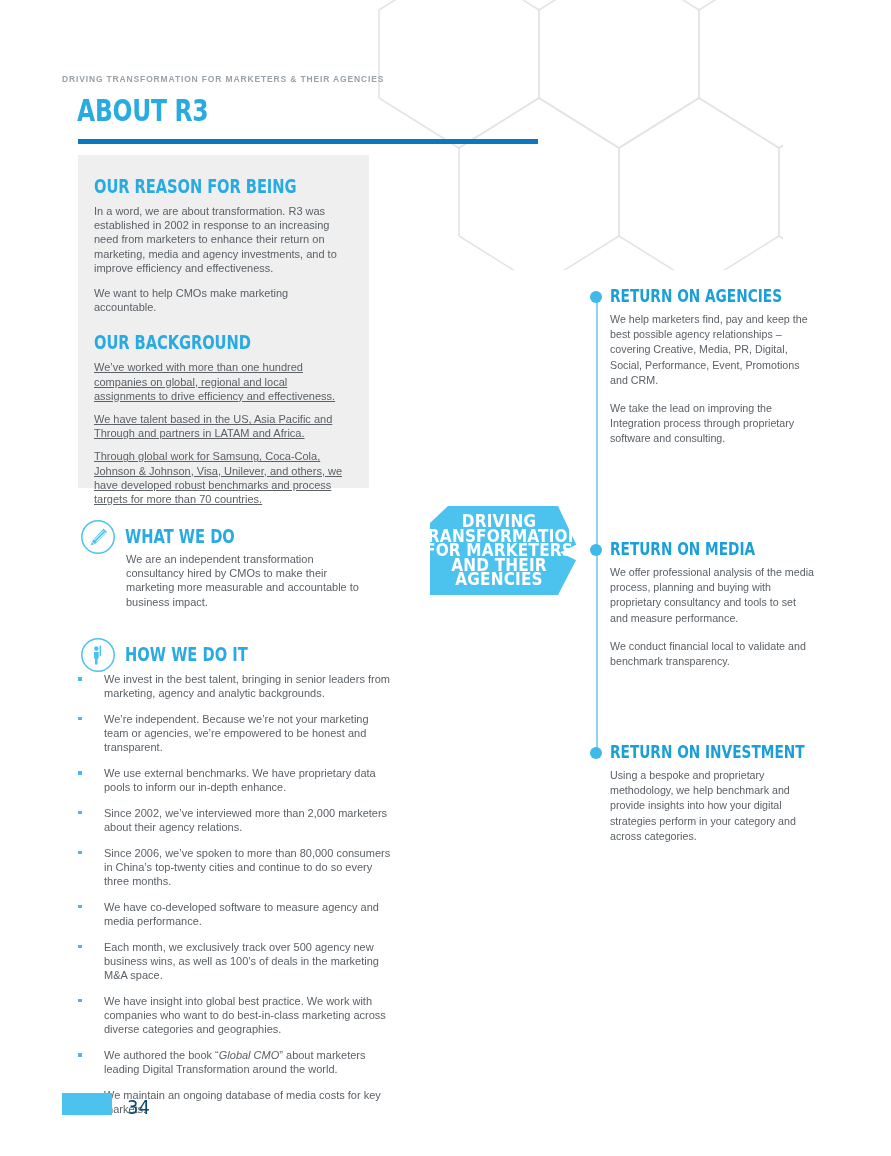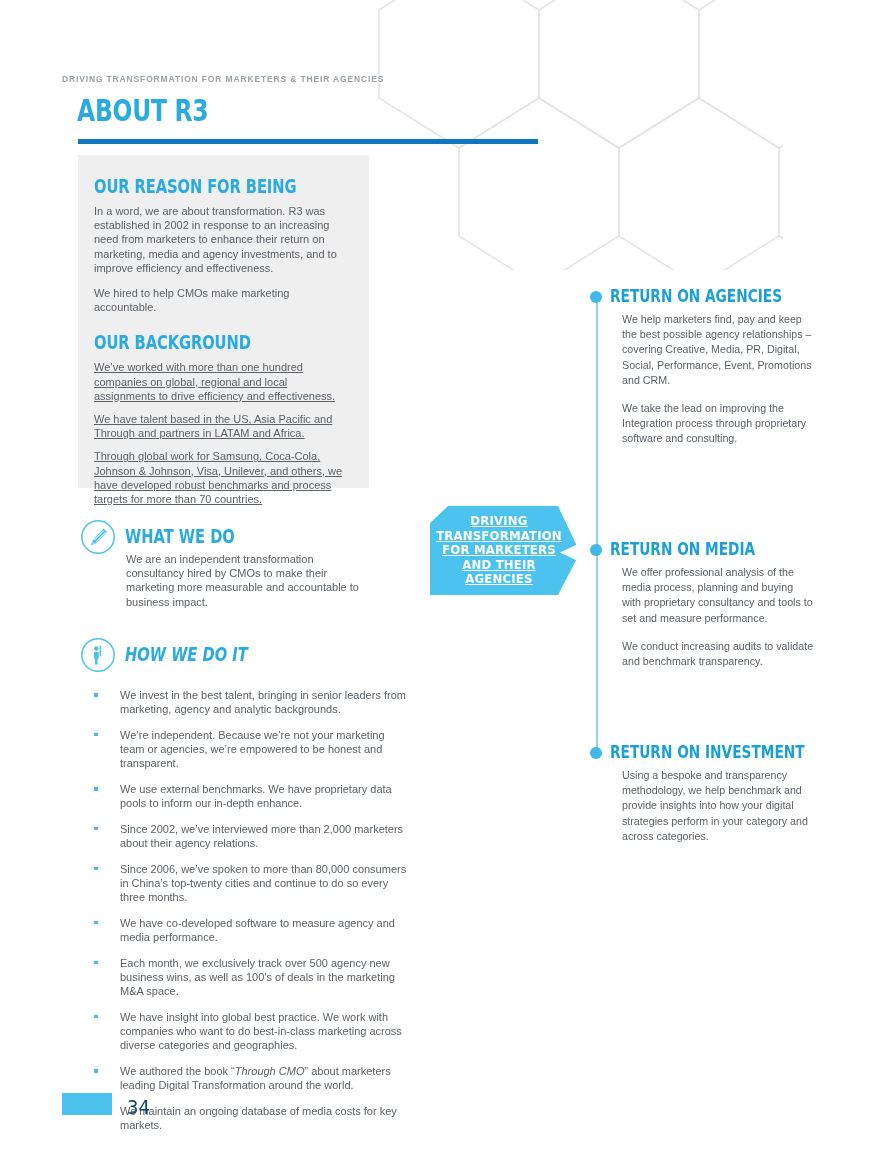"We hired to help CMOs" p { text: hired -> want }
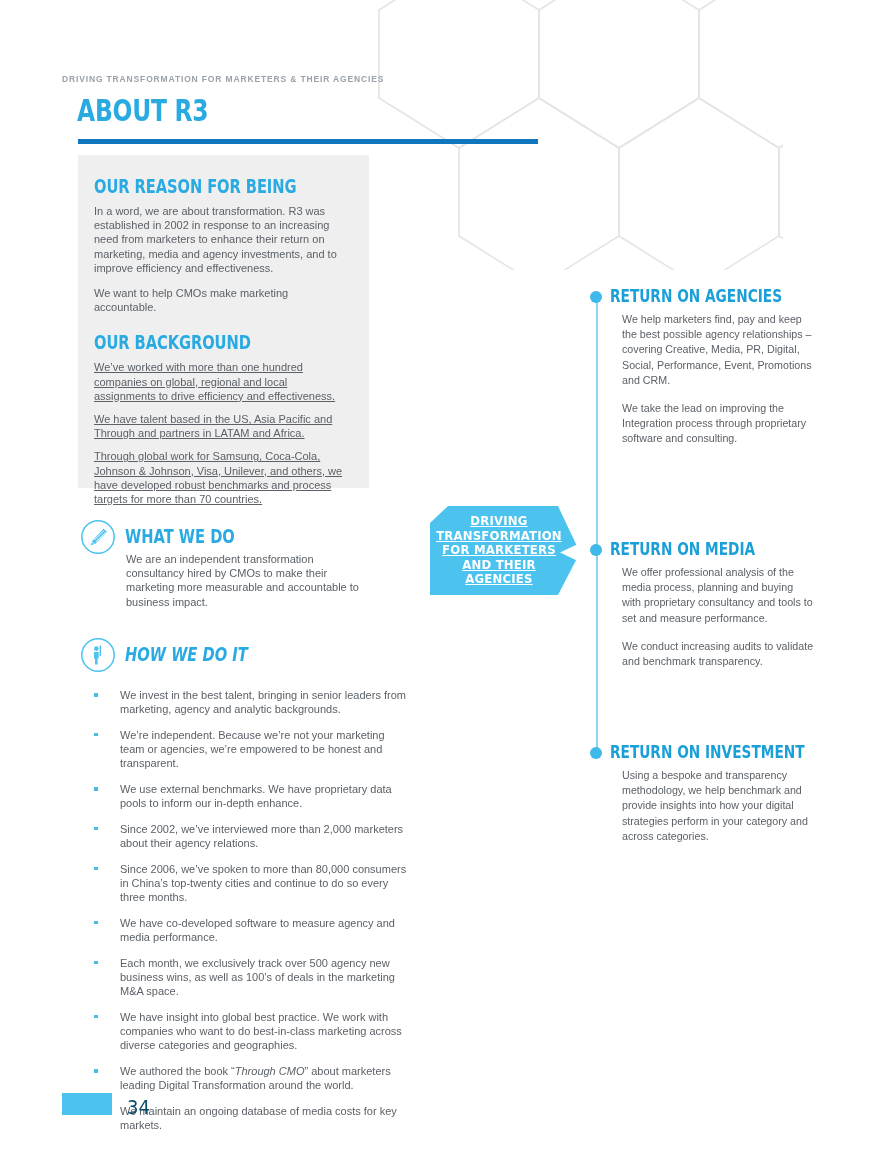"We help marketers find, pay" .tl-item p { margin: 0 0 13px 12px -> 0 0 13px 0 }
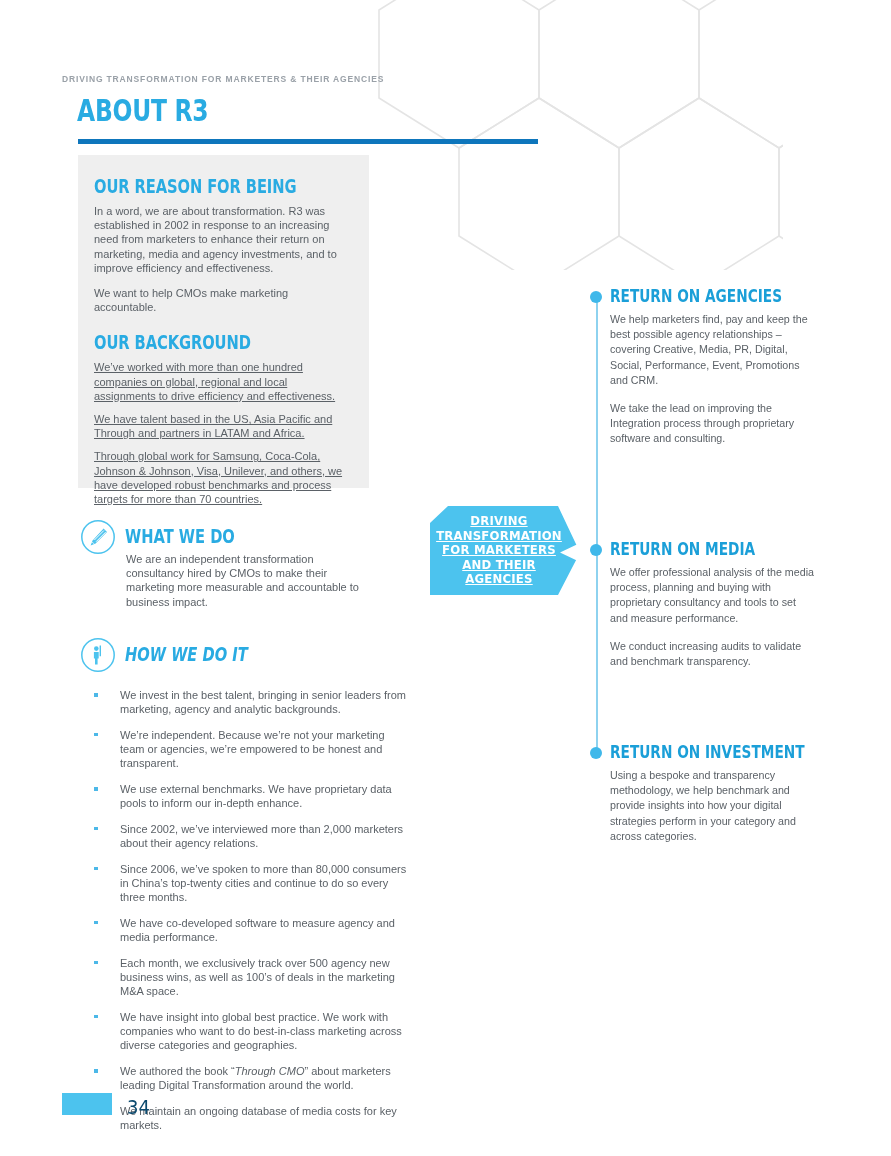"DRIVING TRANSFORMATION FOR MARKETERS AND" .banner-text { font-size: 13px -> 17px; text-decoration: underline -> none }
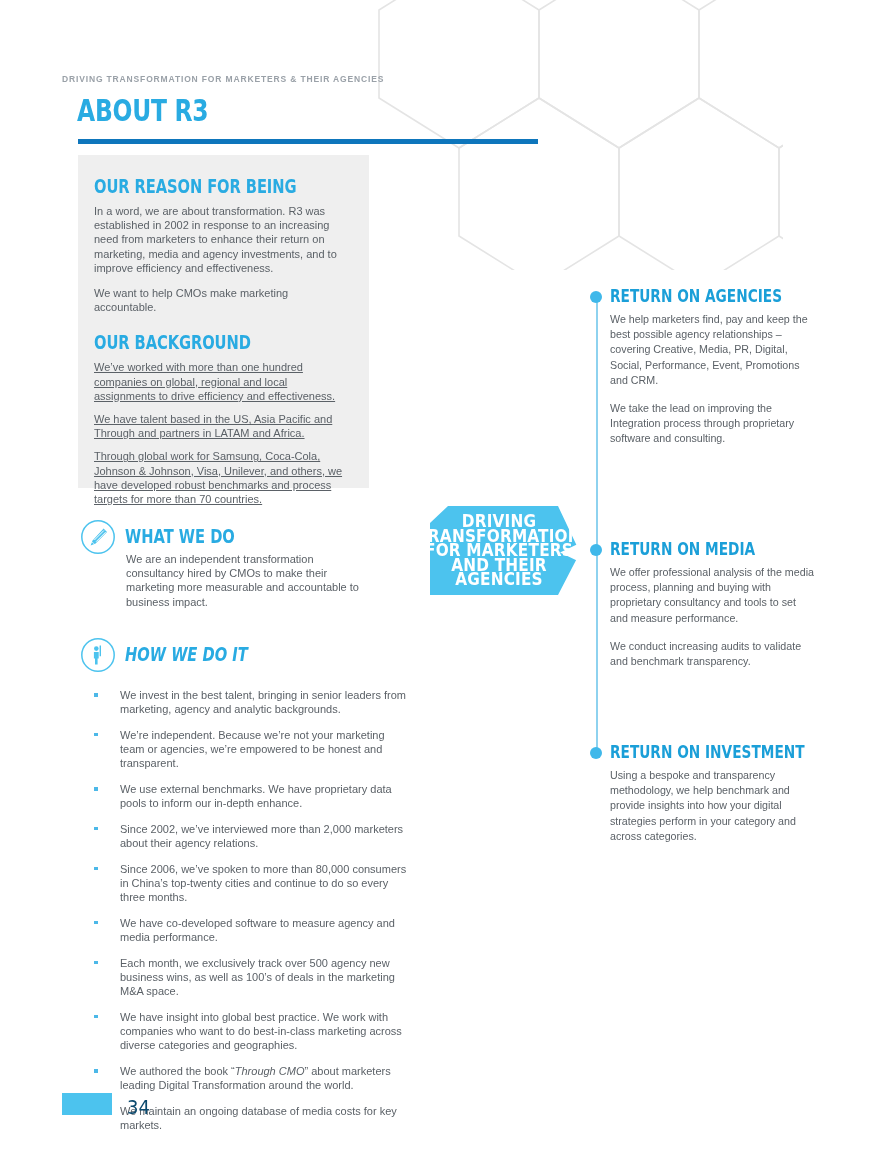"HOW WE DO IT" div.icon-sec { font-style: italic -> none }
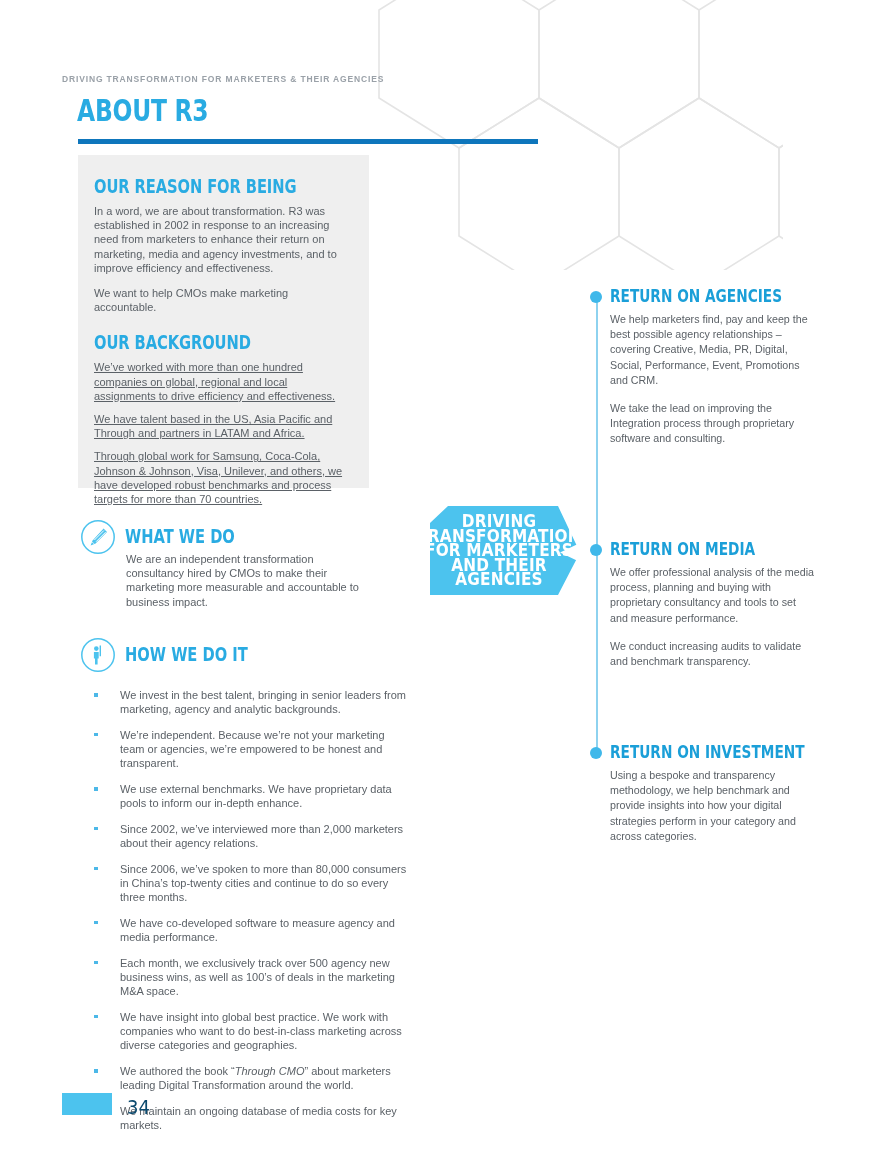"We conduct increasing audits to" p { text: increasing audits -> financial local }
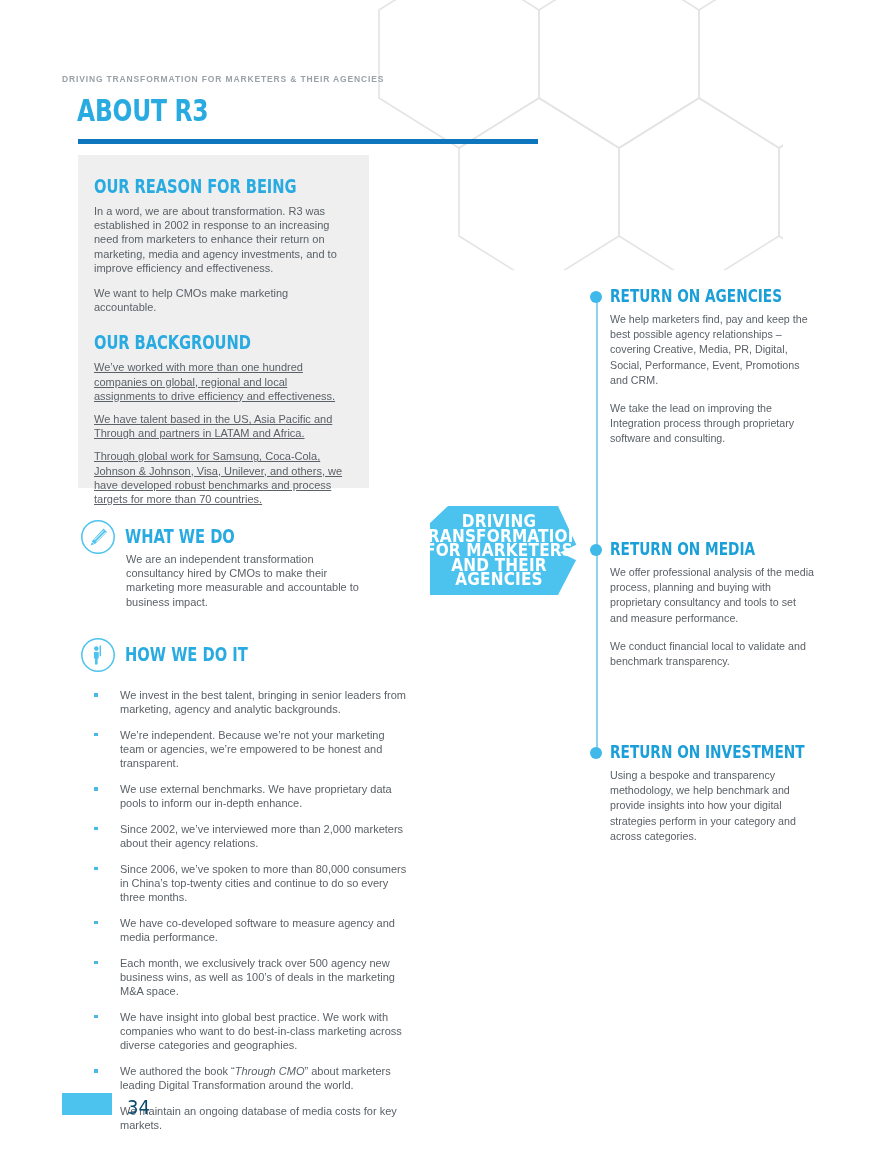"We invest in the best" .bullets { margin: 16px -> 0 }
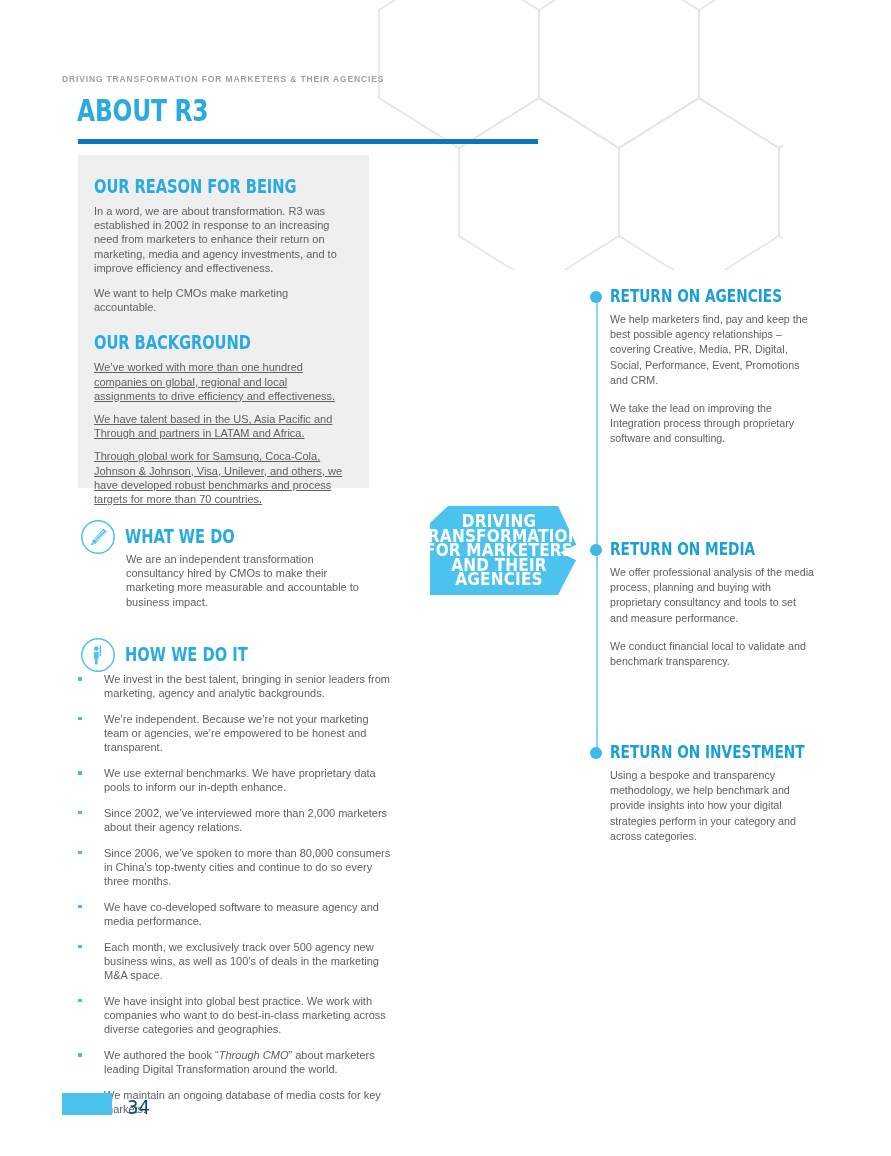"Using a bespoke and transparency" p { text: transparency -> proprietary }
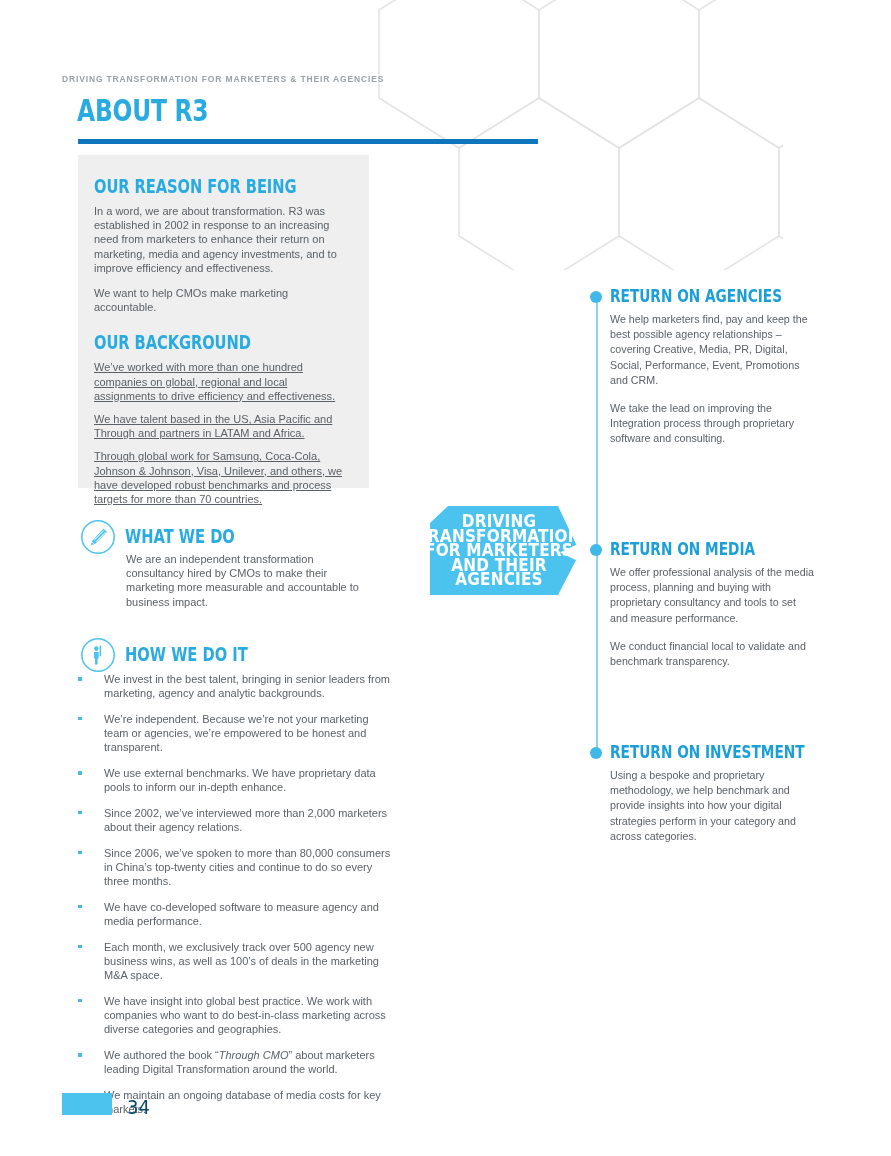"Through CMO" em { text: Through -> Global }
